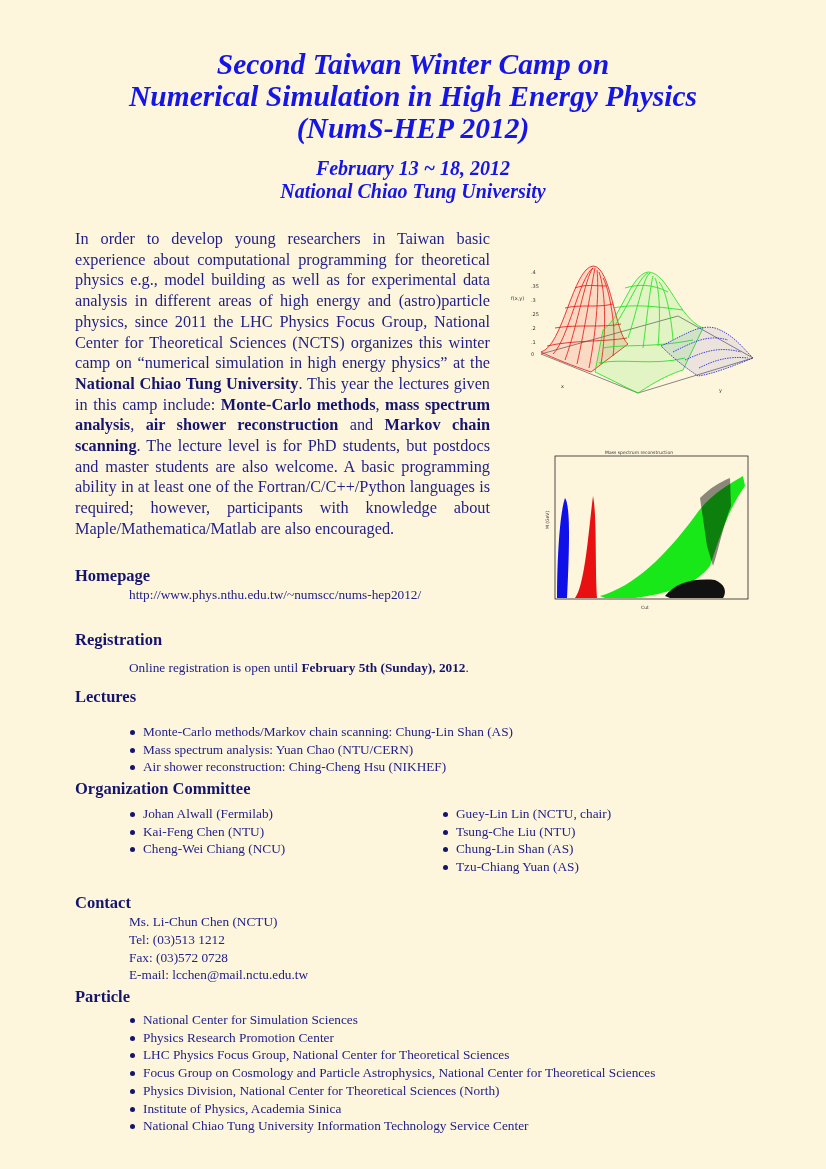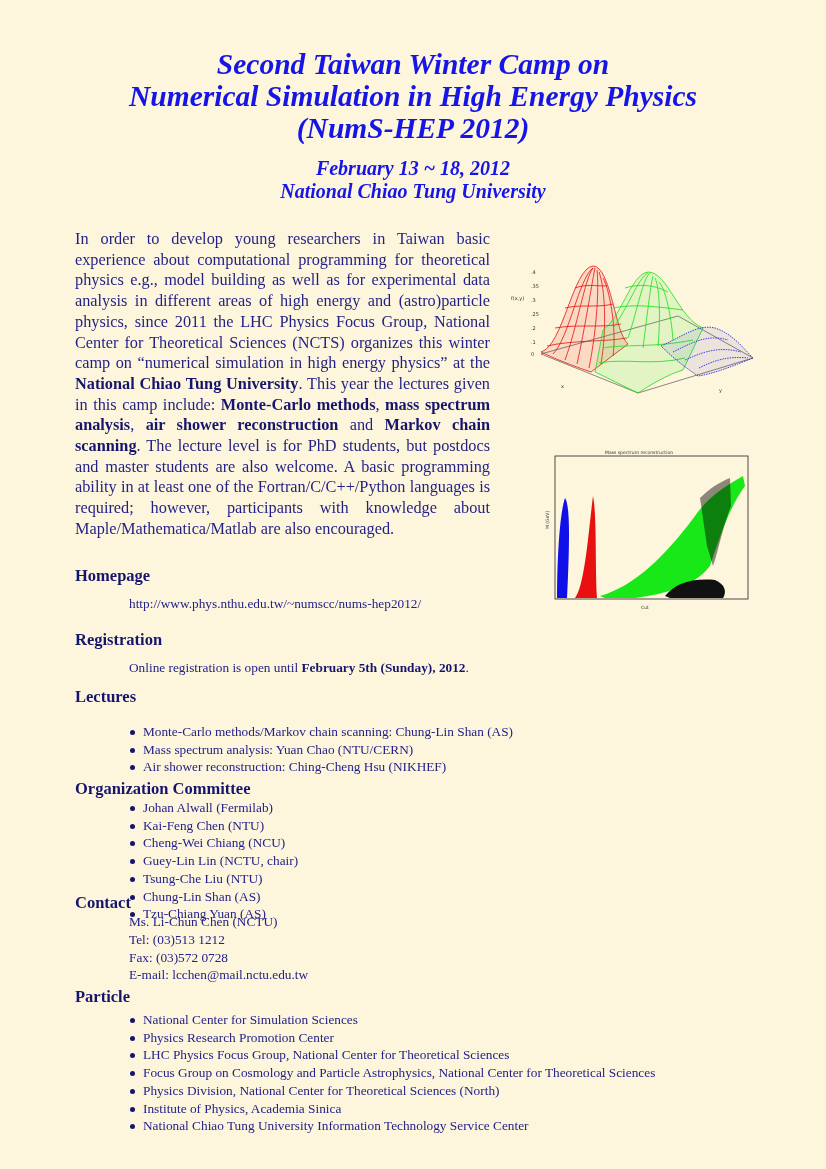"http://www.phys.nthu.edu.tw/~numscc/nums" div.sec-body { margin-top: 9px -> none }
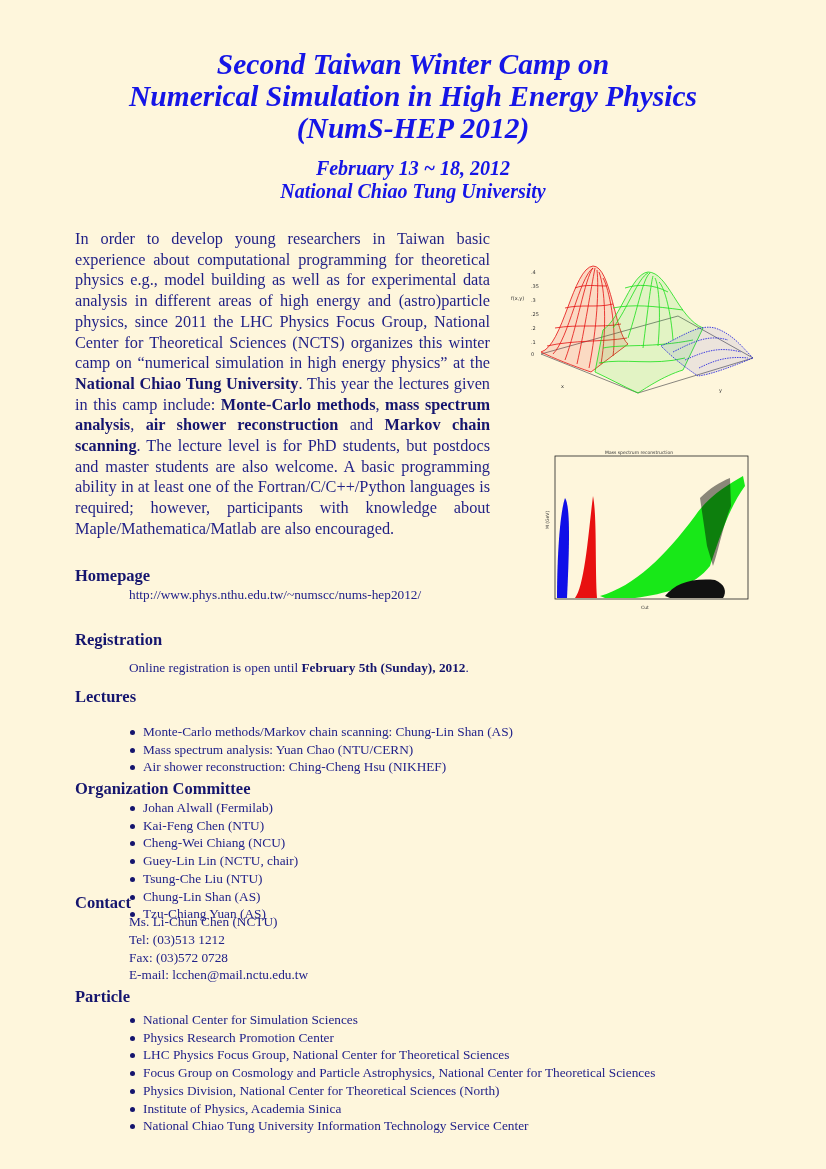"Johan Alwall (Fermilab)" div.cols { flex-direction: column -> none; margin-top: 0 -> 6px }
